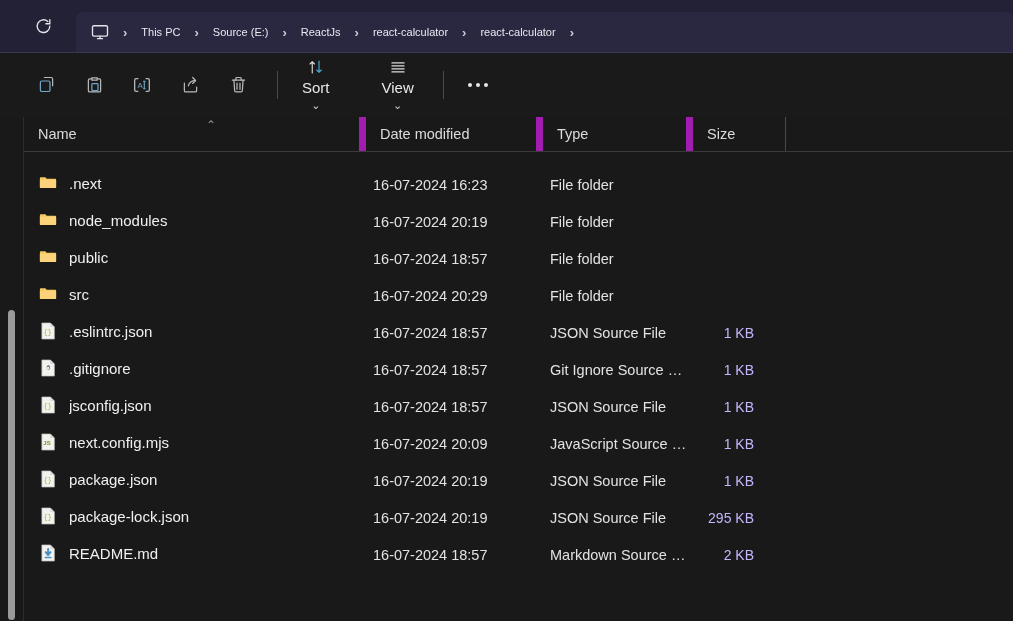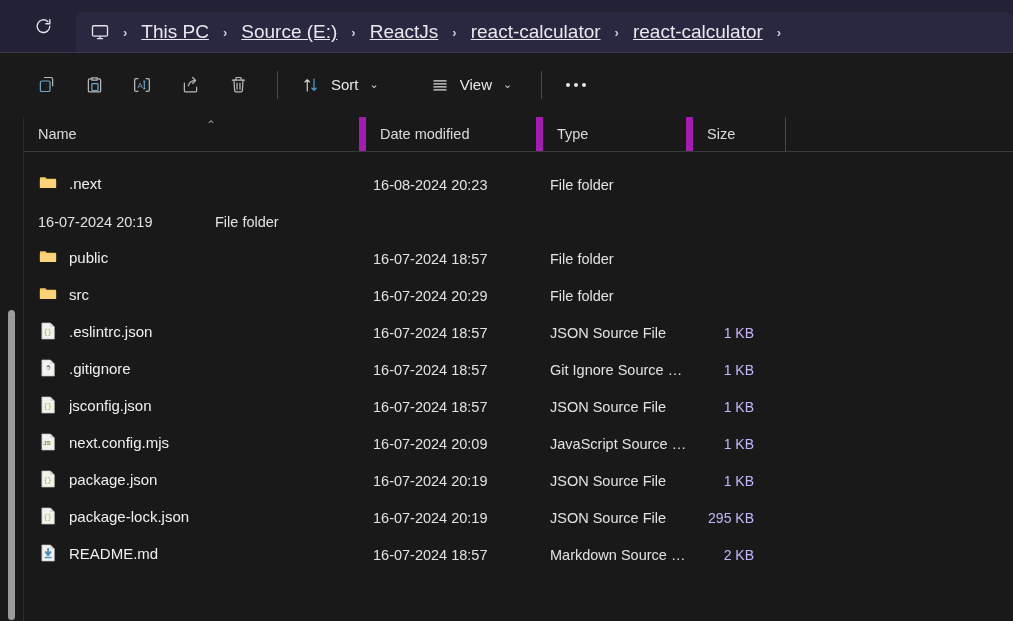"This PC" .crumb { font-size: 19px -> 11px; text-decoration: underline -> none }
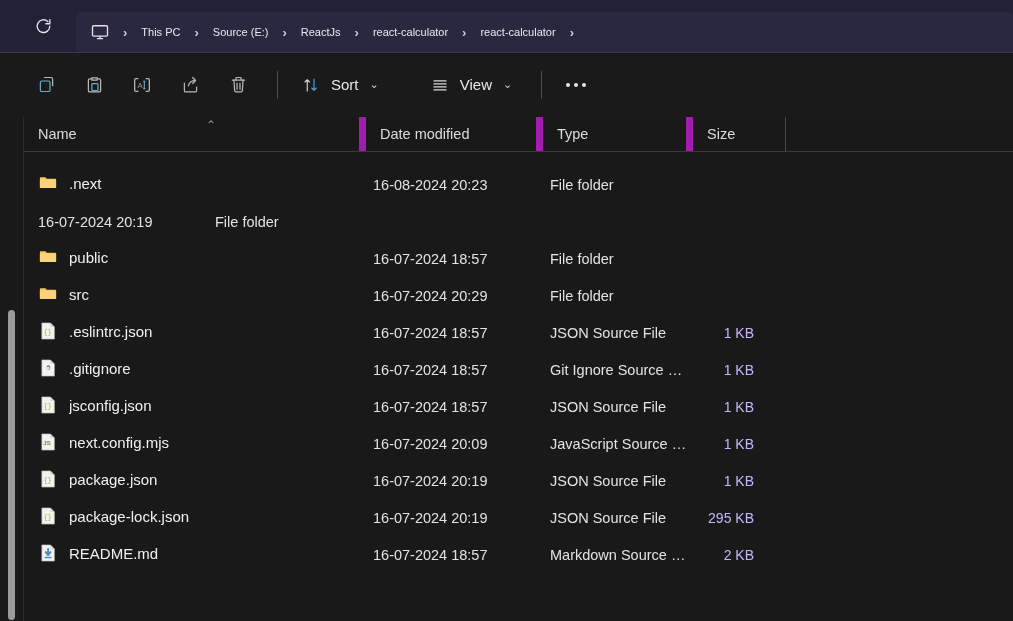"Sort" .tool-btn { flex-direction: none -> column; gap: 11px -> 3px }
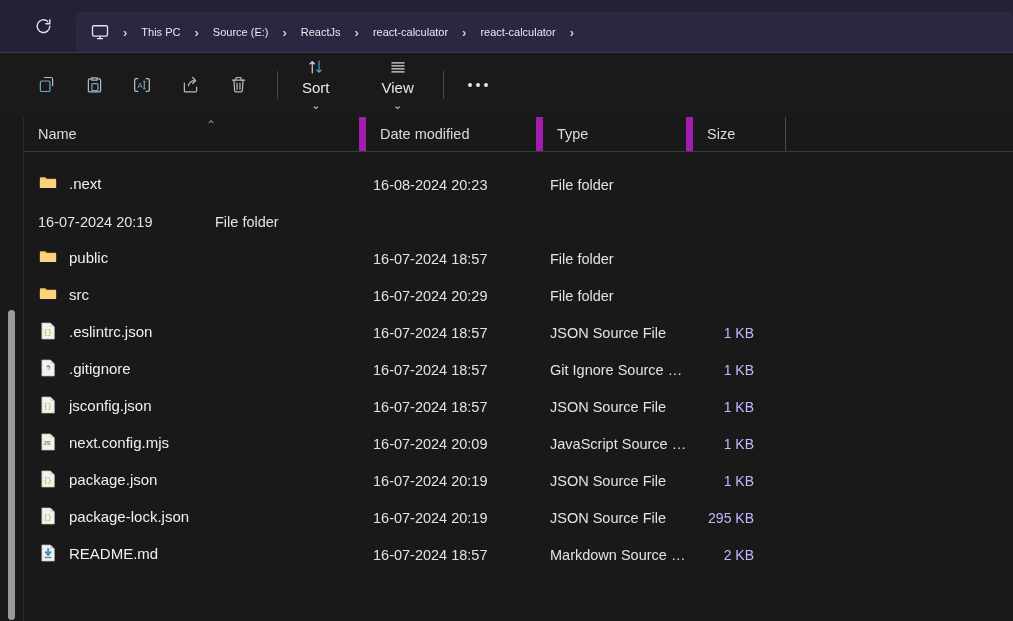"16-08-2024 20:23" div.cell-date { text: 16-08-2024 20:23 -> 16-07-2024 16:23 }
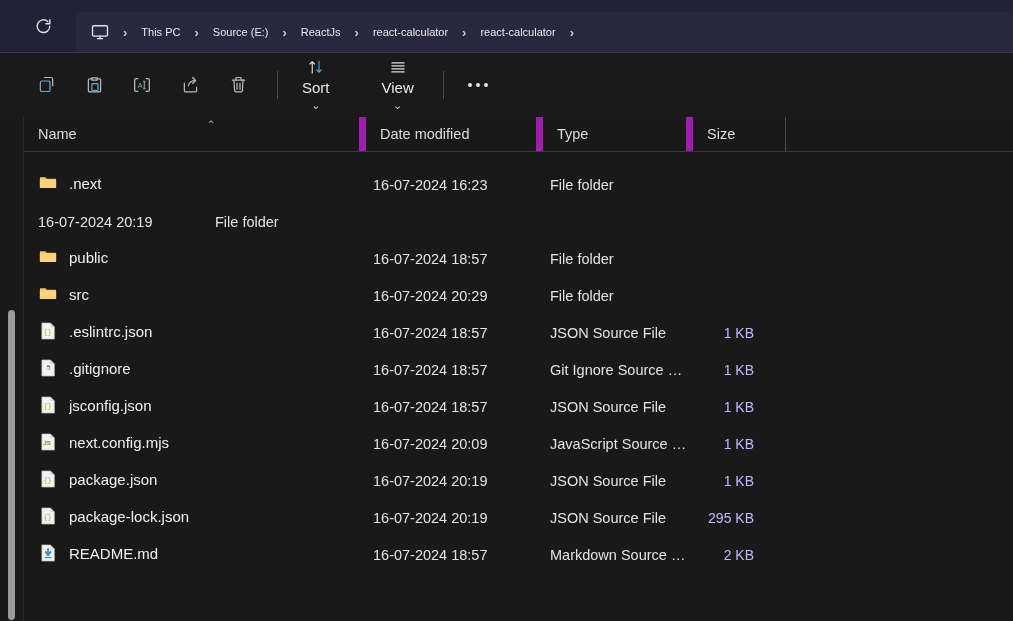"node_modules" div.cell-name { html: none -> <div> <span> <svg> <path></path> <path></path> </svg> </span> <span>node_modules</span> </div> }
